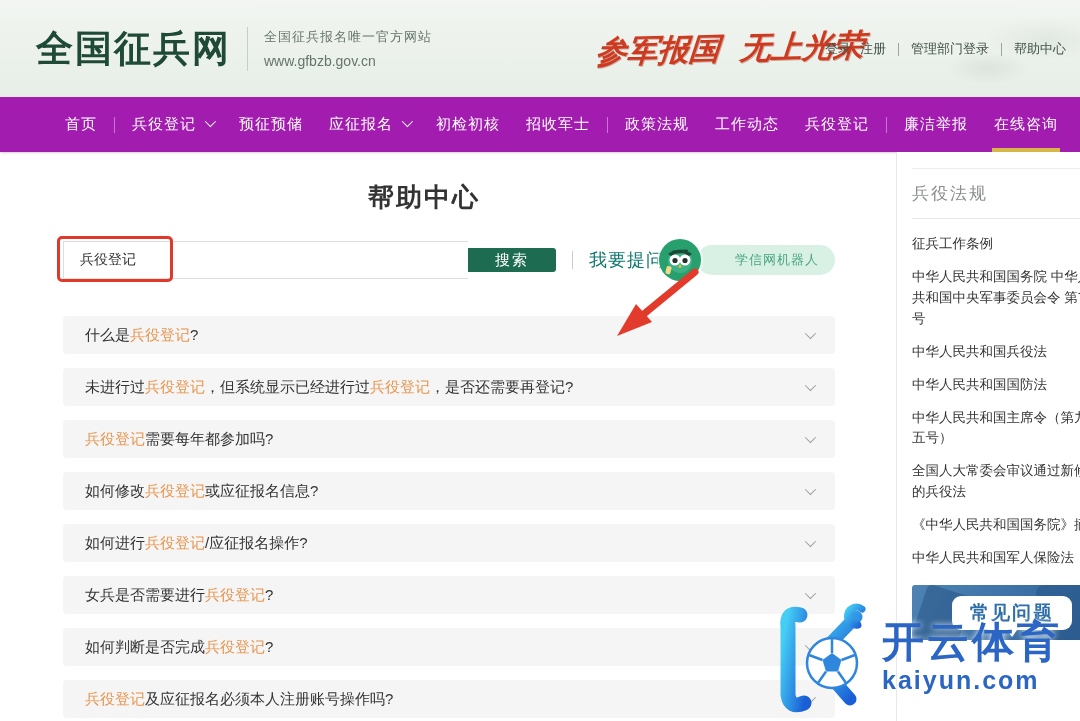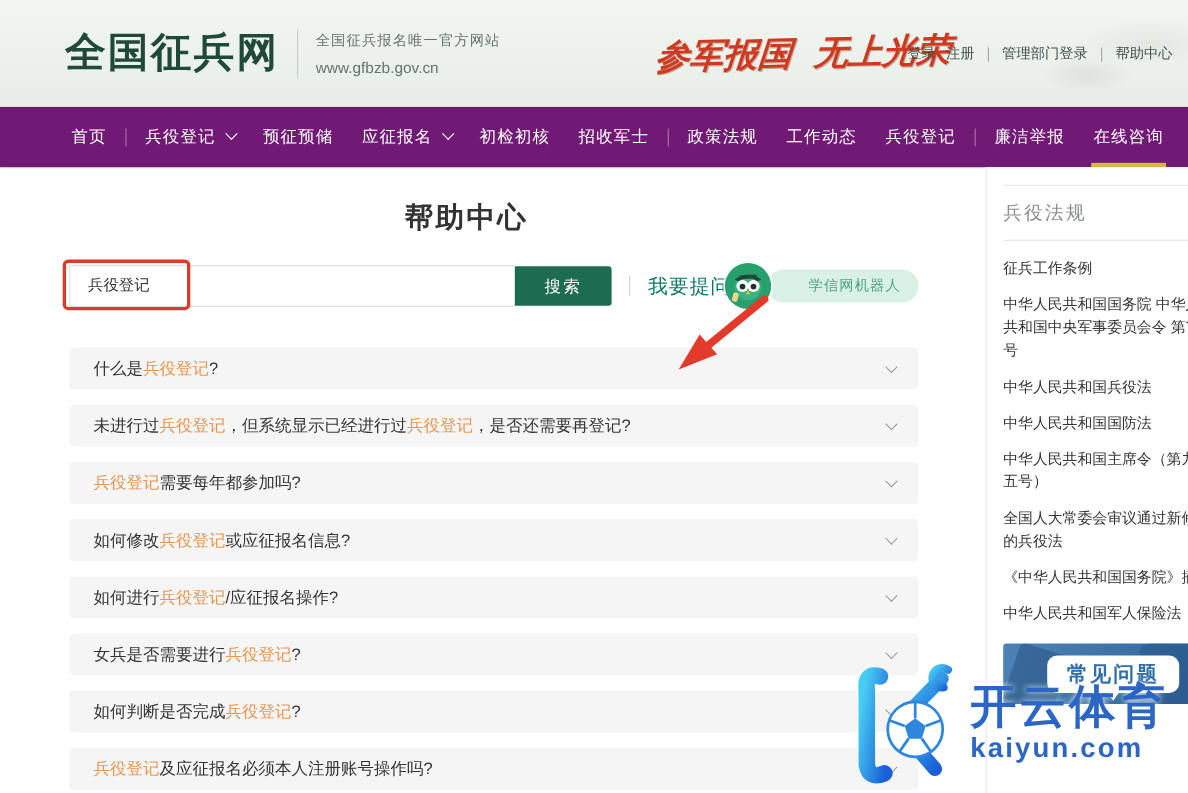"全国征兵网" .logo-block { margin-left: 59px -> 36px }
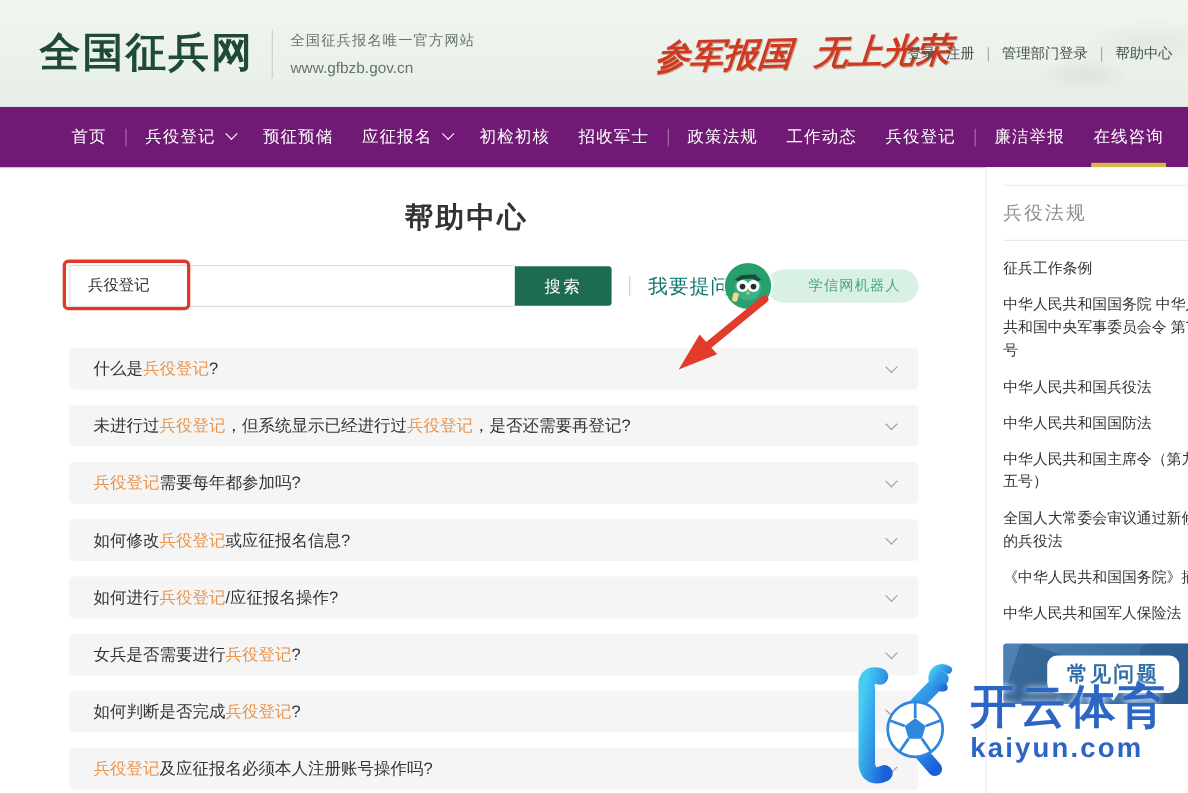"首页" .nav { background: #701a75 -> #a21caf }
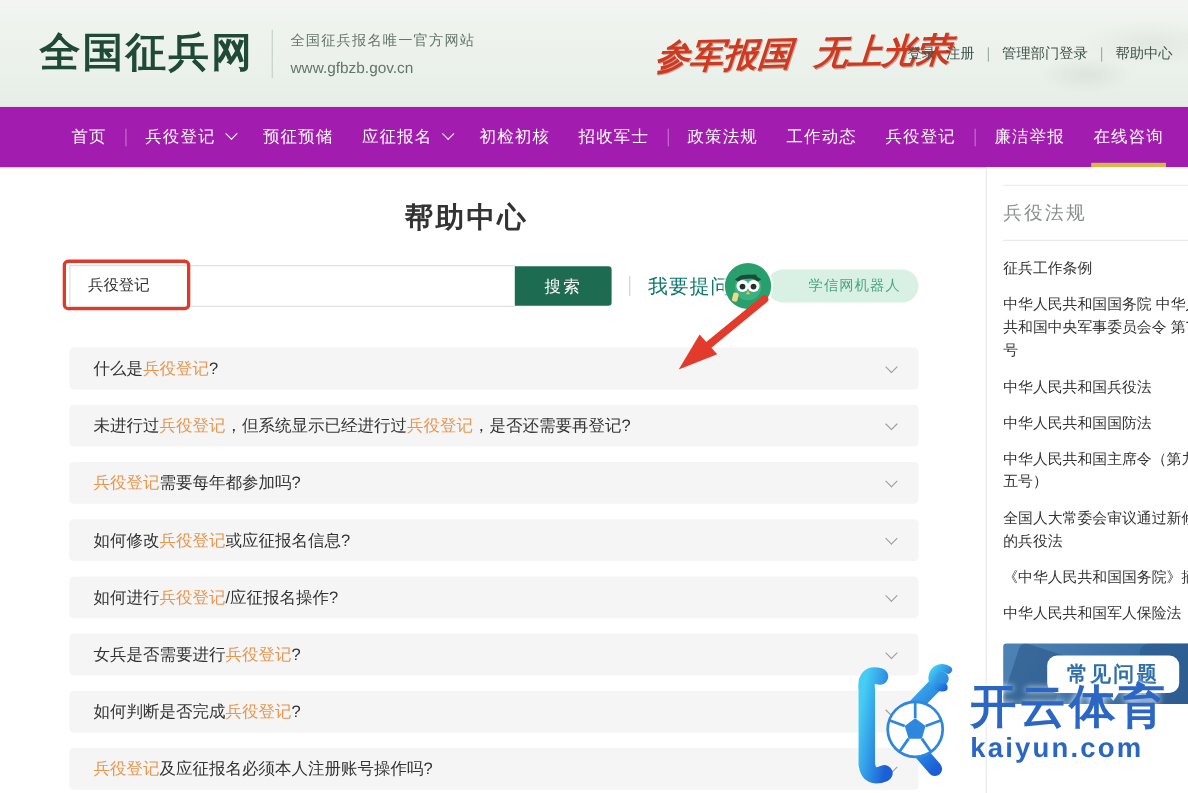"搜索" .search-btn { height: 36px -> 24px }
